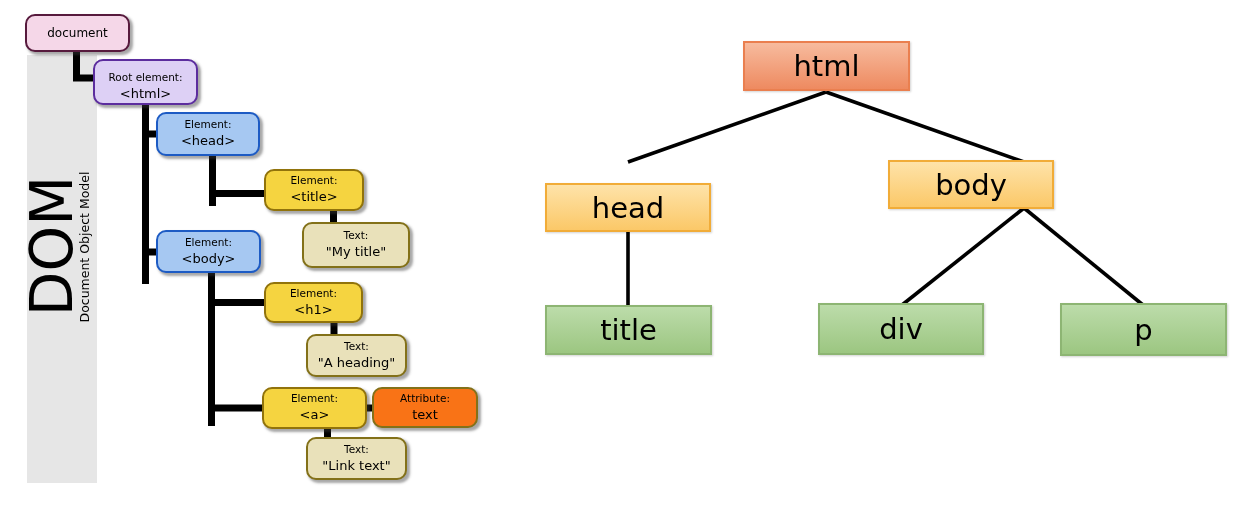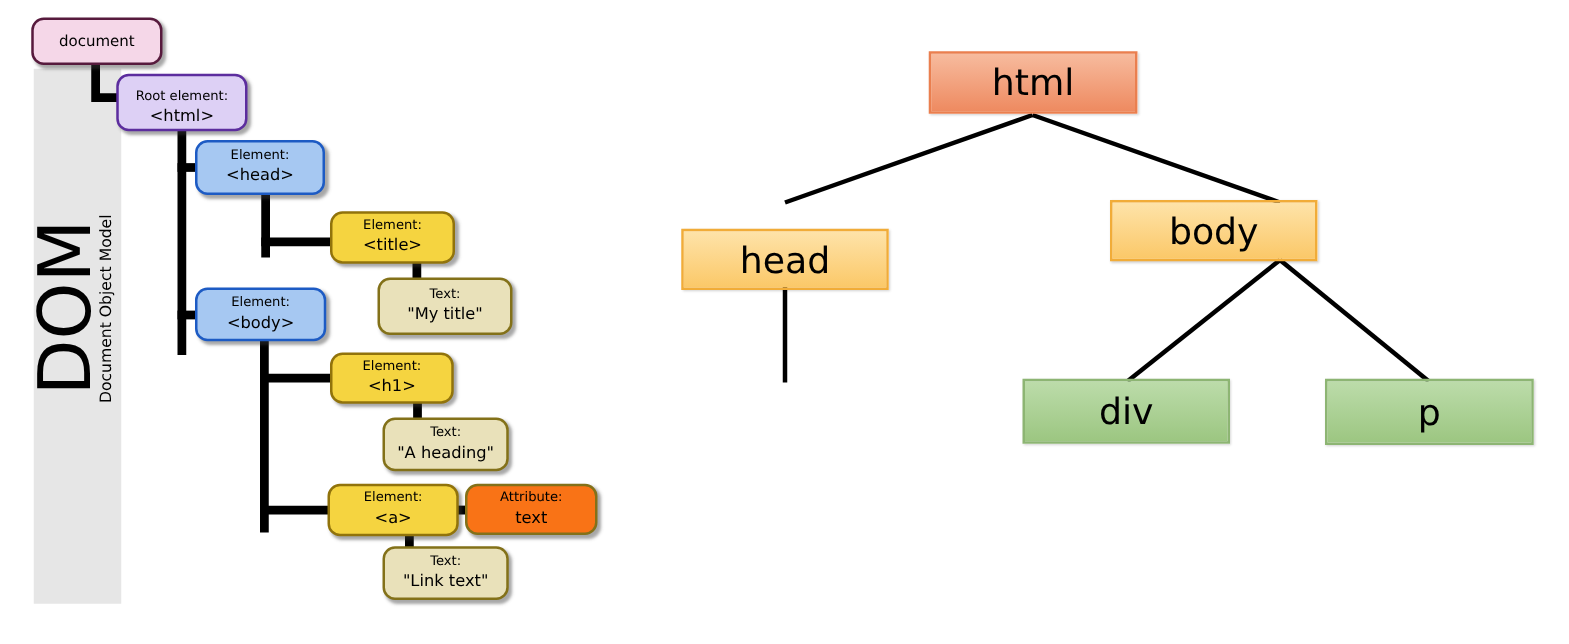"title" div.rn { html: none -> <div> <span>title</span> </div> }
